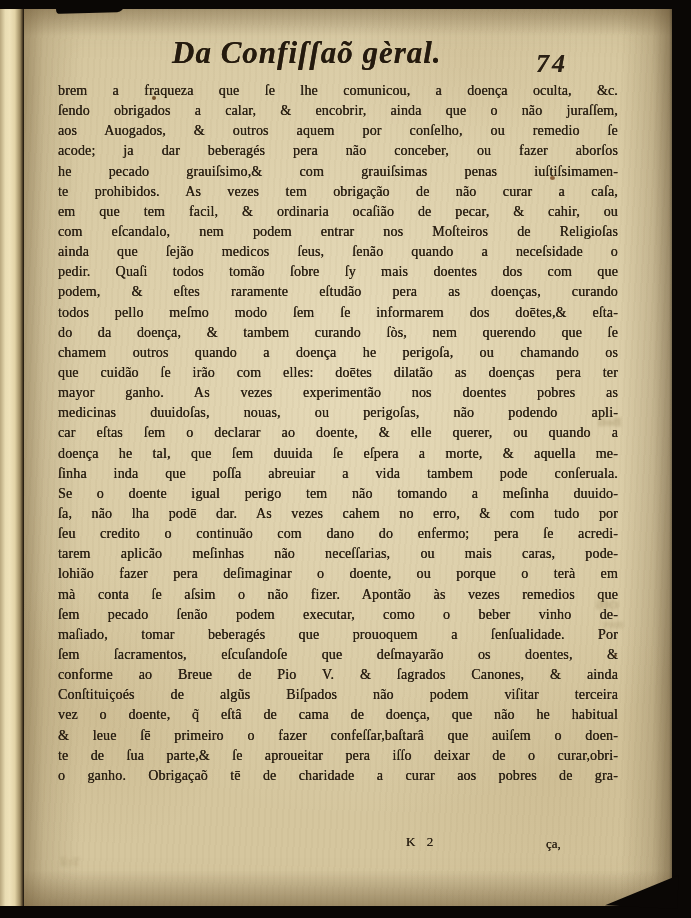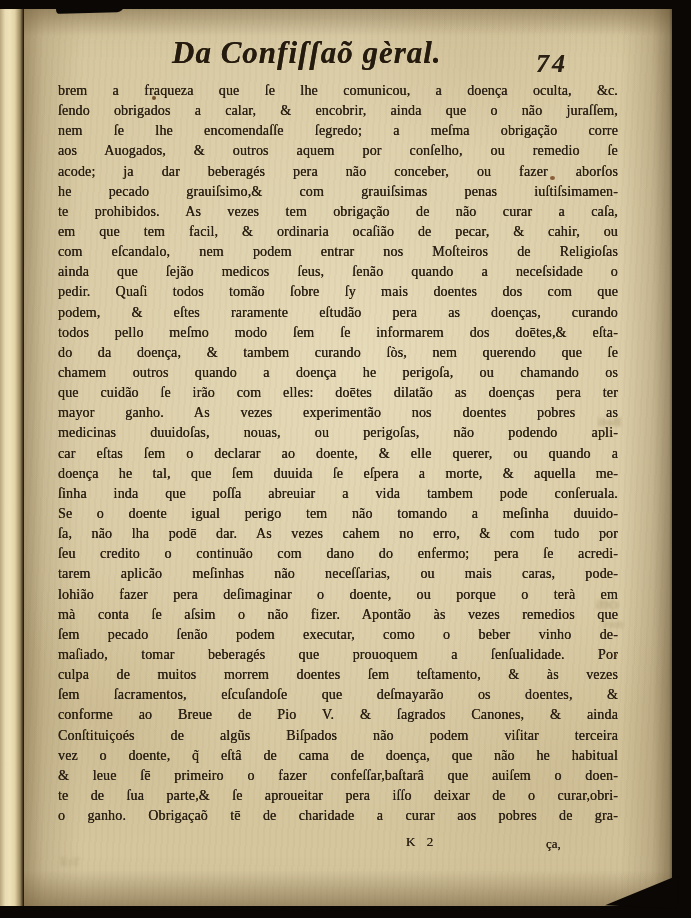"nem ſe lhe encomendaſſe ſegredo;" div.line { html: <div>nem ſe lhe encomendaſſe ſegredo; a meſma obrigação corre</div> -> none }
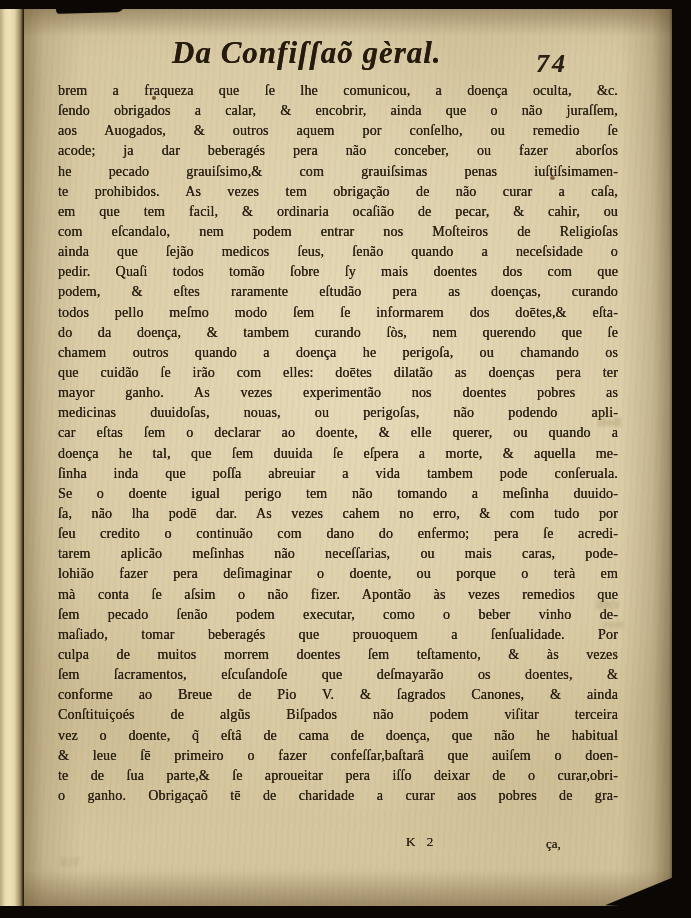"culpa de muitos morrem doentes" div.line { html: <div>culpa de muitos morrem doentes ſem teſtamento, &amp; às vezes</div> -> none }
